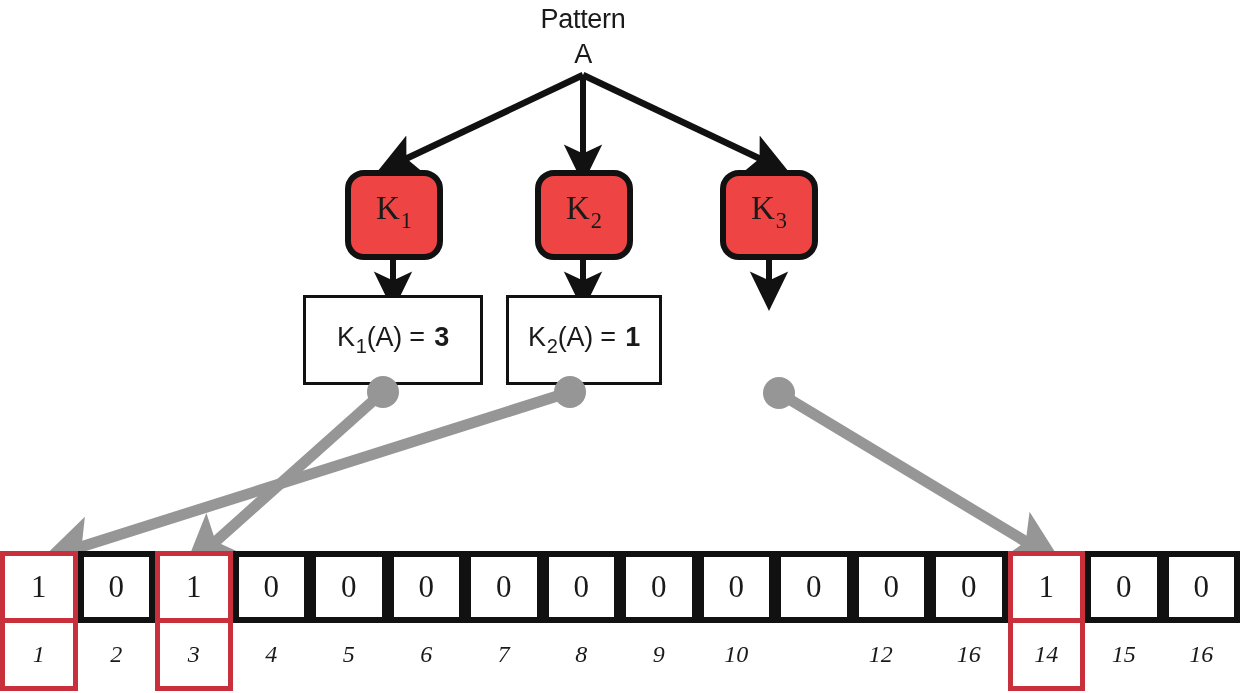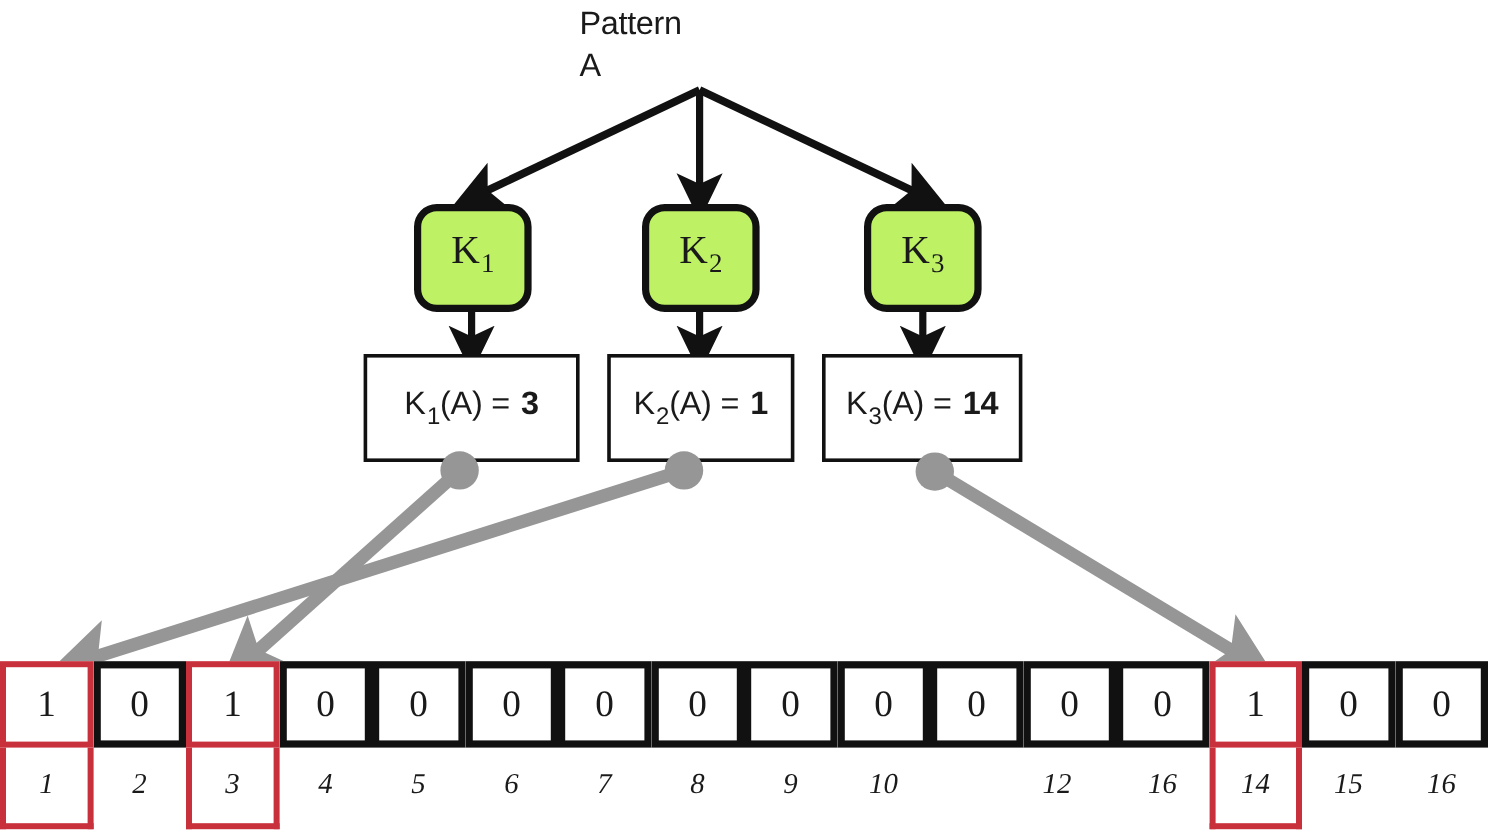"Pattern" #pattern-title { text-align: left -> center }
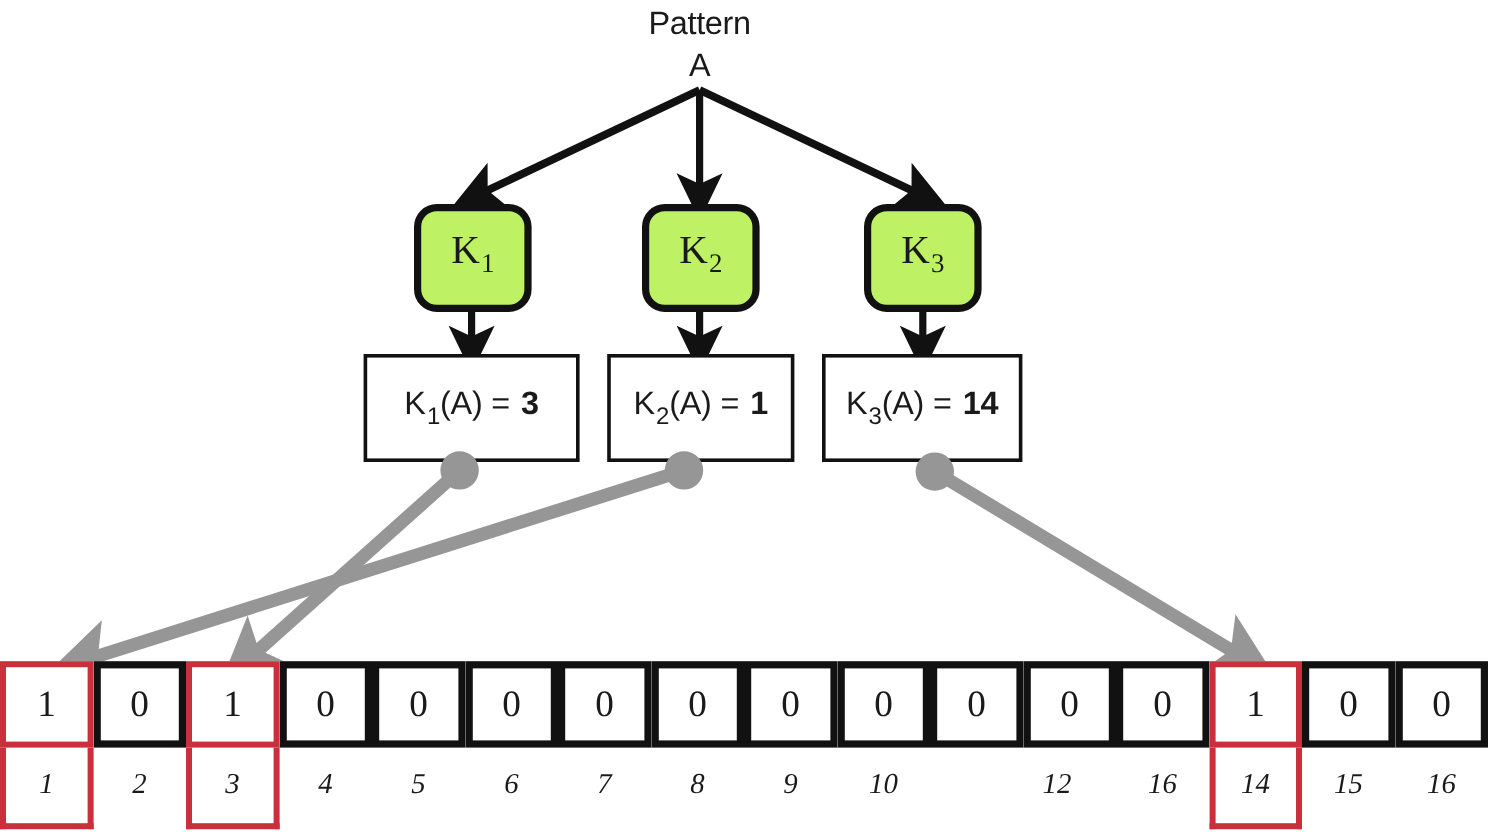"K1" .hash-box { background: #bef264 -> #ef4444 }
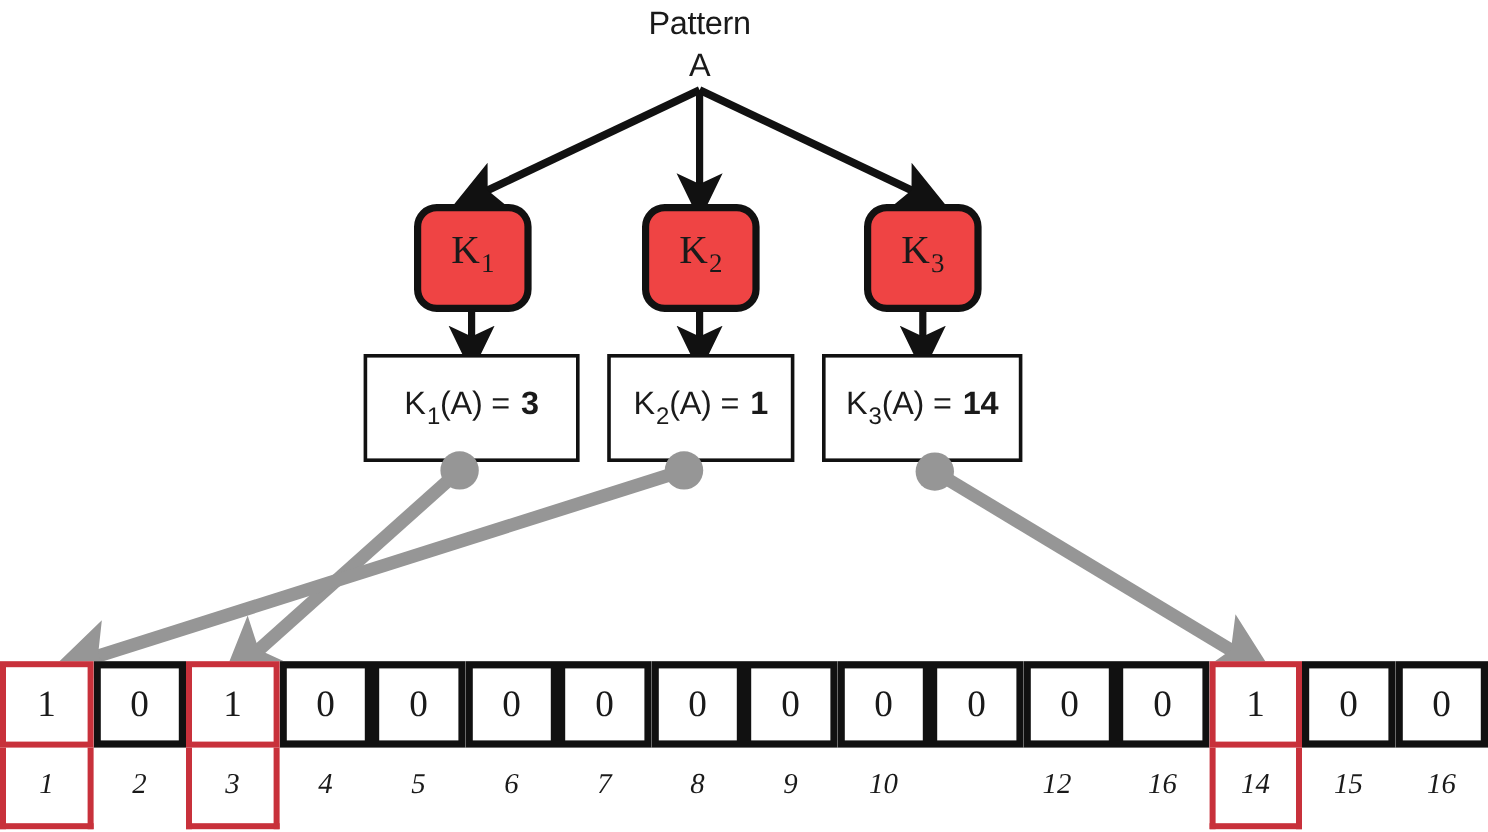"K3(A) = 14" div.result-box { html: <div> <span>K<sub>3</sub><span>(A)</span> <span>=</span> <b>14</b></span> </div> -> none }
